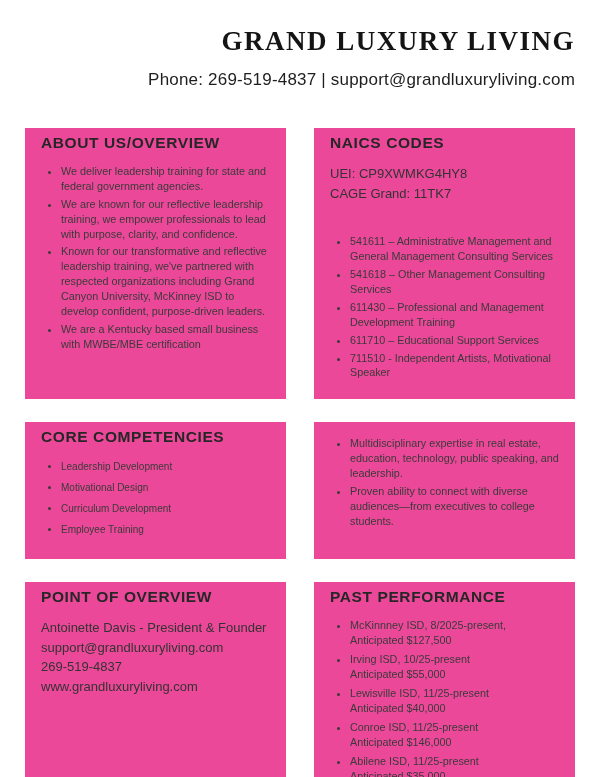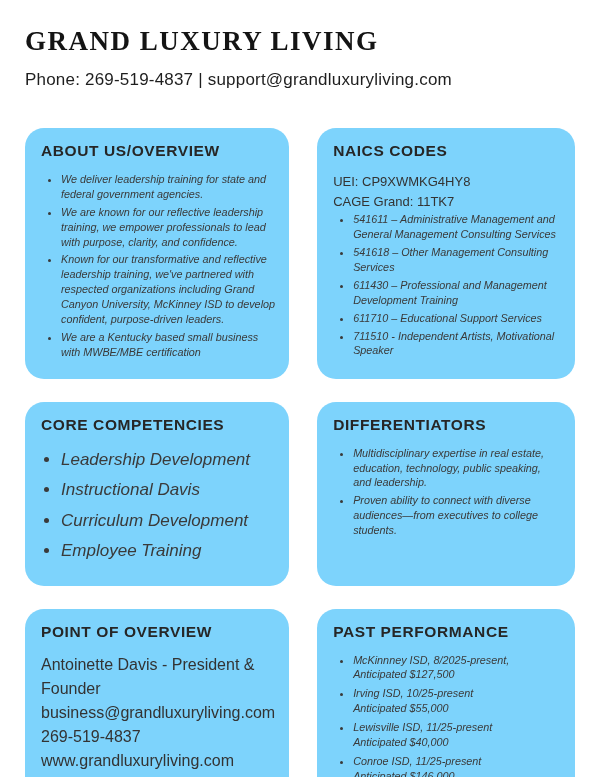"GRAND LUXURY LIVING" .doc-title { text-align: left -> right }
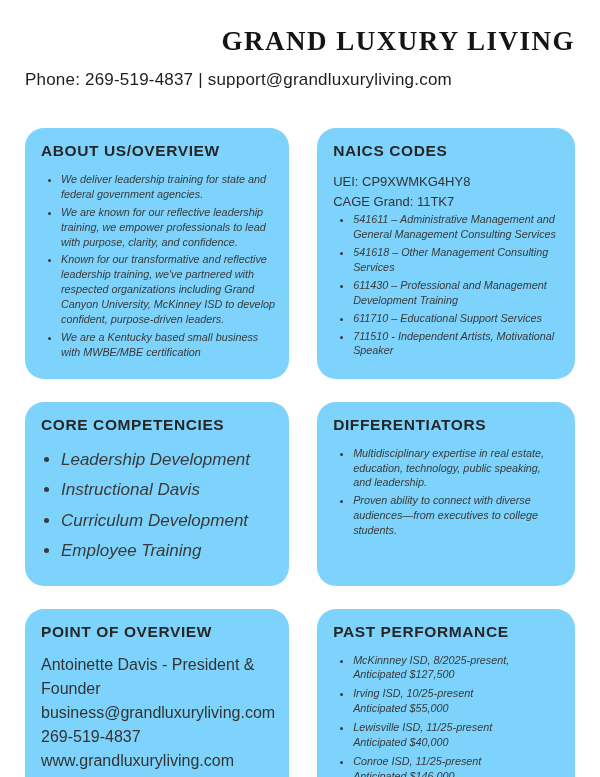"Phone: 269-519-4837 |" .contact-line { text-align: left -> right }
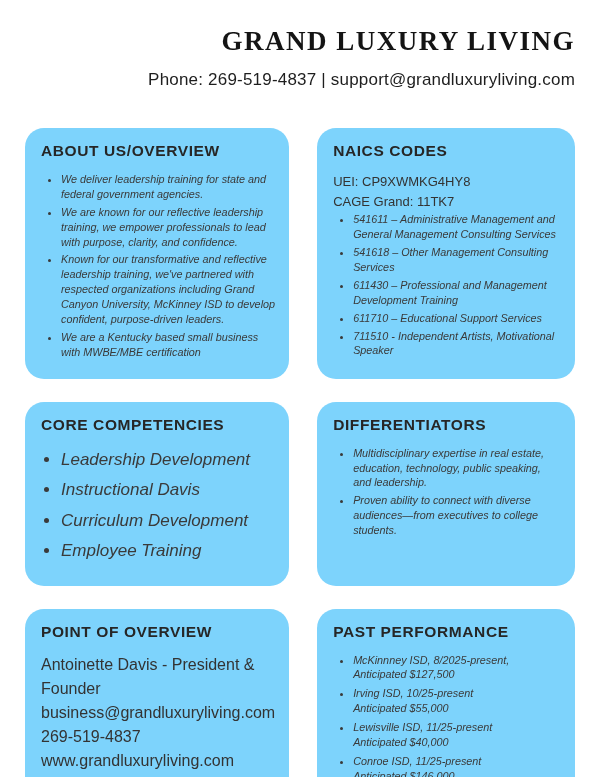"ABOUT US/OVERVIEW" .box { background: #7dd3fc -> #ec4899; border-radius: 19px -> none; padding: 14px 14px 16px 16px -> 6px 14px 16px 16px }
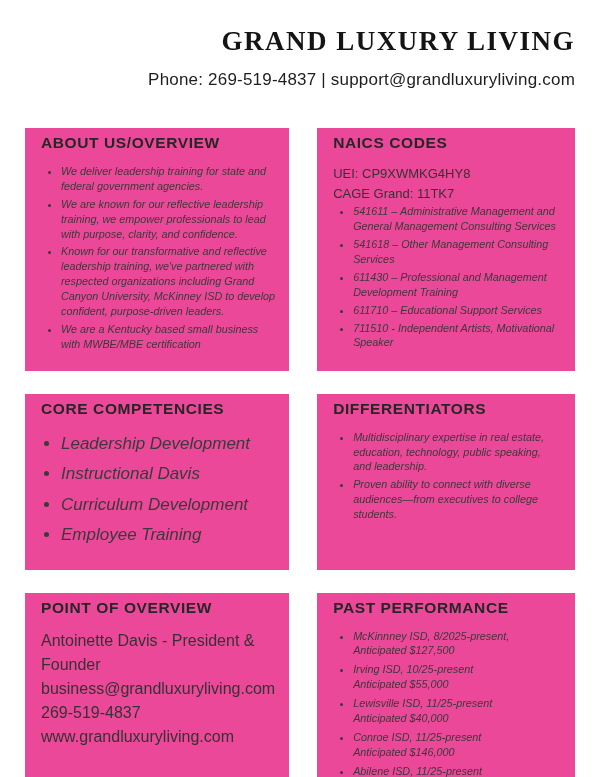"We deliver leadership training for" .bullets li { font-style: italic -> none }
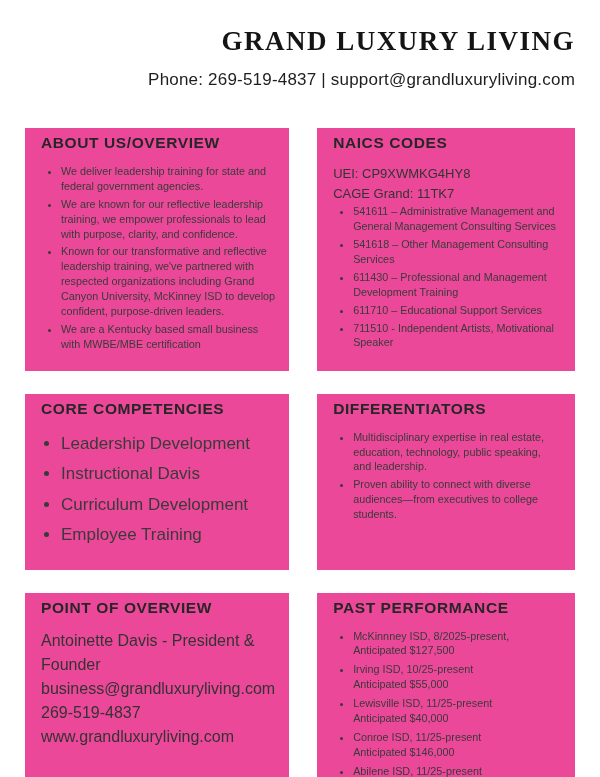"541611 – Administrative Management and" .naics .bullets { margin-top: 0 -> 30px }
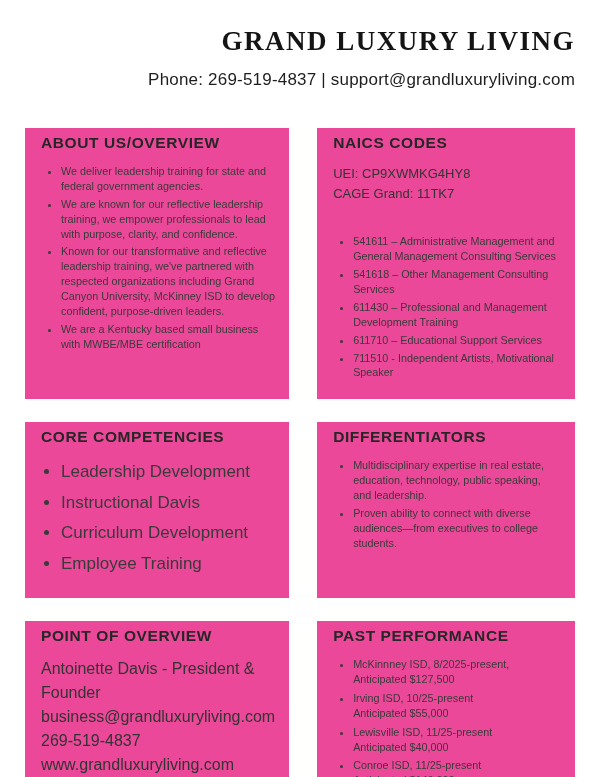"DIFFERENTIATORS" h2.box-title { html: <h2>DIFFERENTIATORS</h2> -> none }
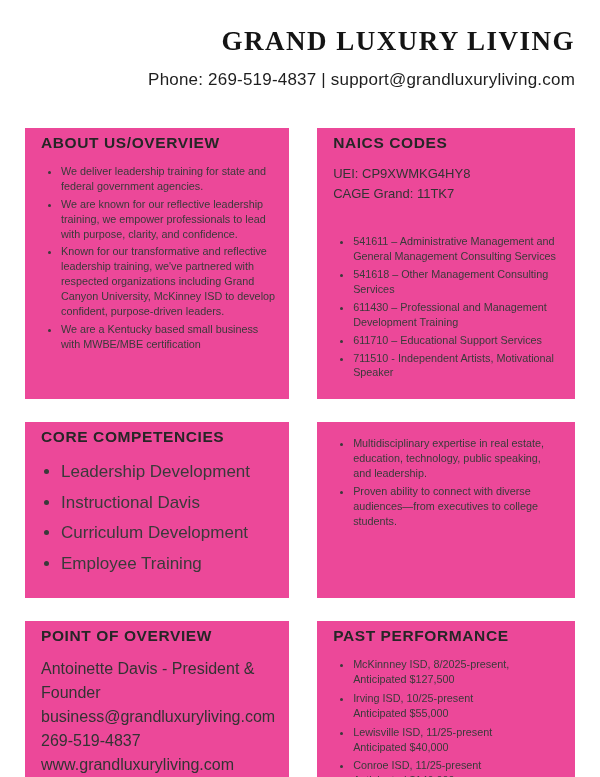"Leadership Development" .core .bullets li { font-size: 17px -> 10px }
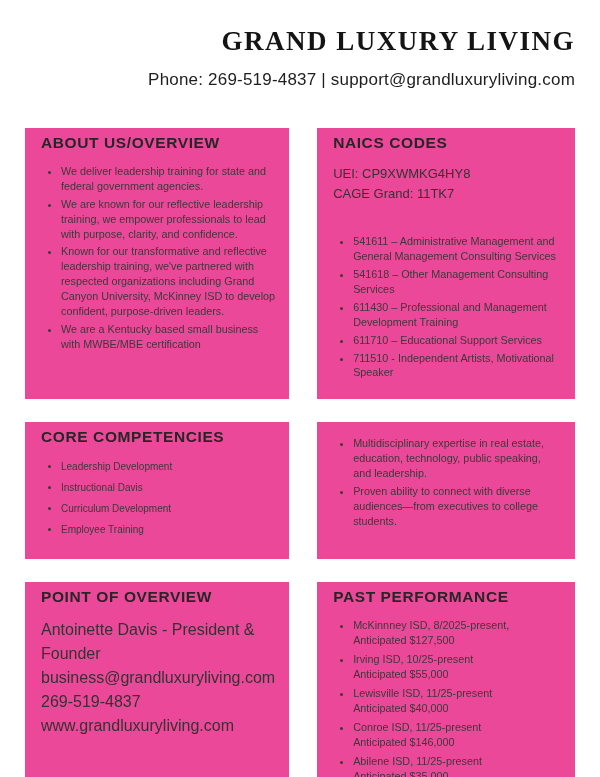"Instructional Davis" li { text: Instructional Davis -> Motivational Design }
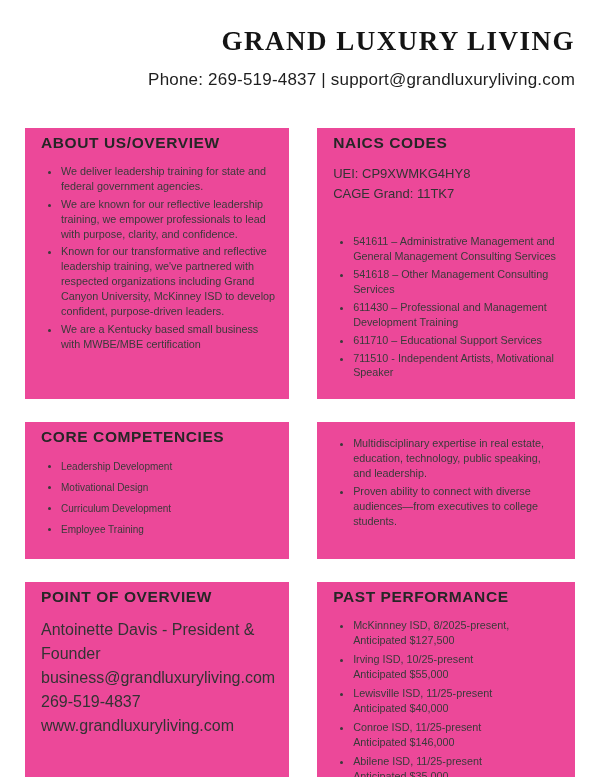"Antoinette Davis - President &" .poc-line { font-size: 16px -> 13px }
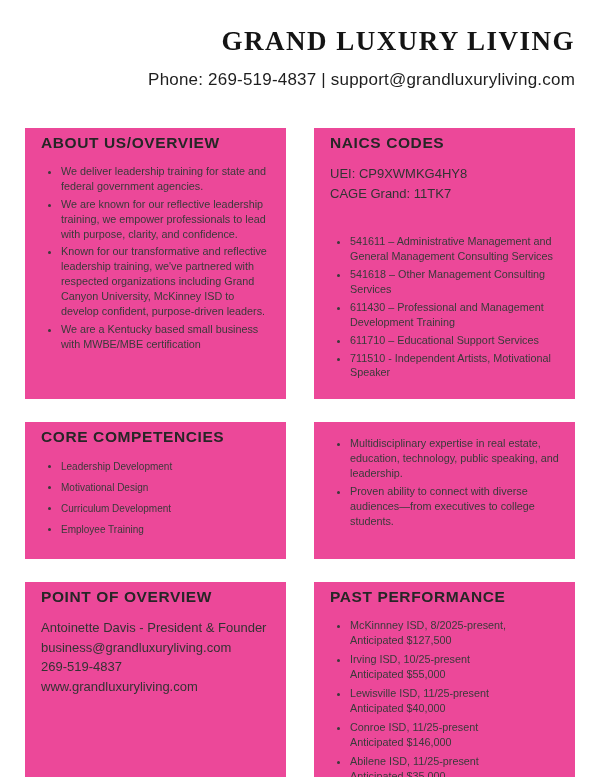"business@grandluxuryliving.com" div.poc-line { text: business@grandluxuryliving.com -> support@grandluxuryliving.com }
